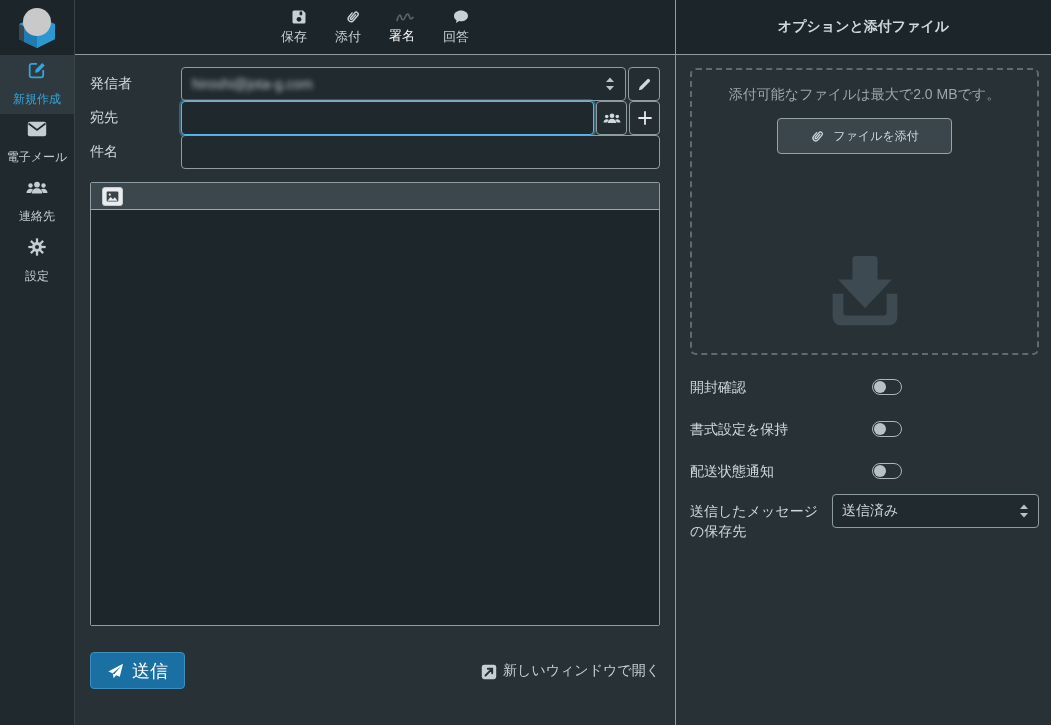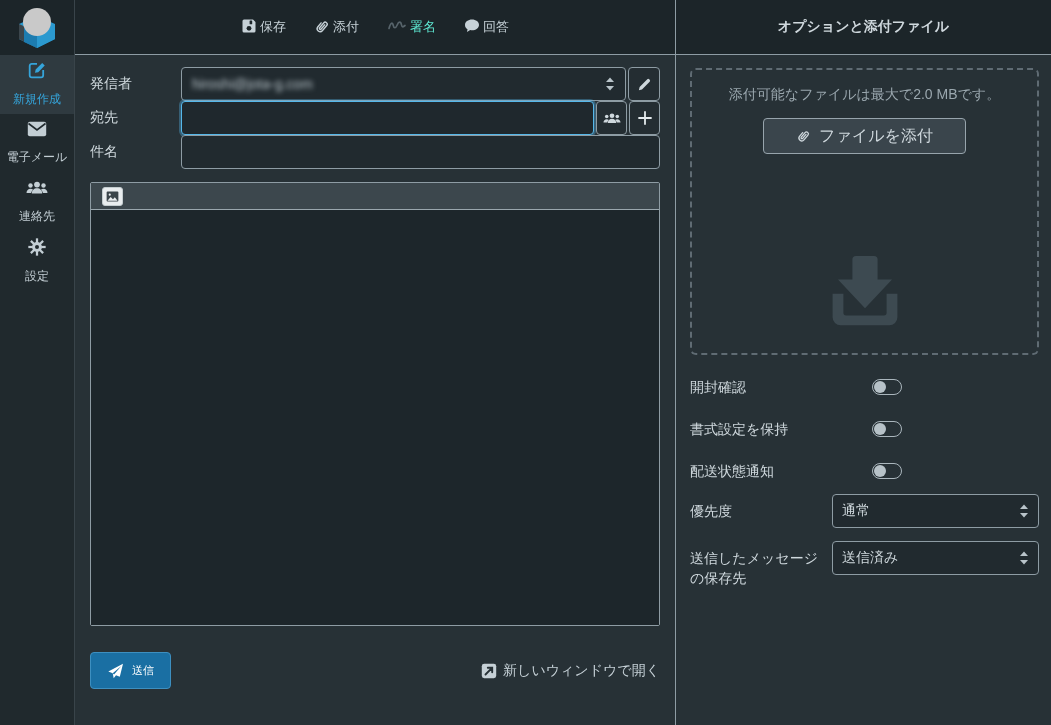"保存" .tb-btn { align-items: flex-start -> flex-end; flex-direction: none -> column }
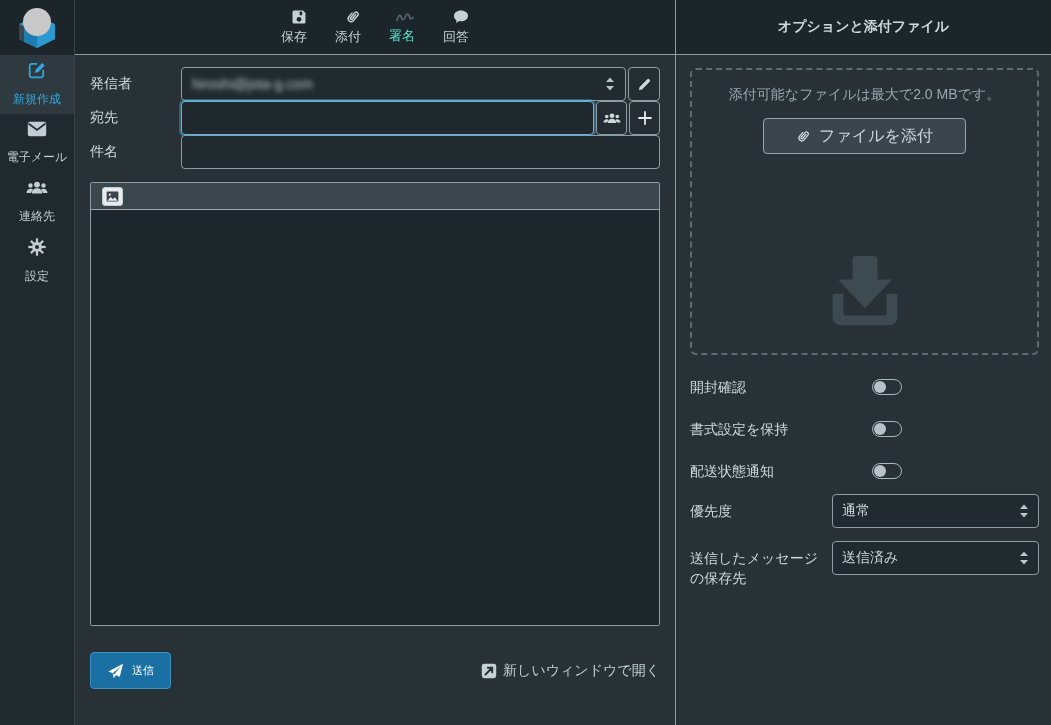"署名" .tb-btn.disabled { color: #5eead4 -> #ffffff }
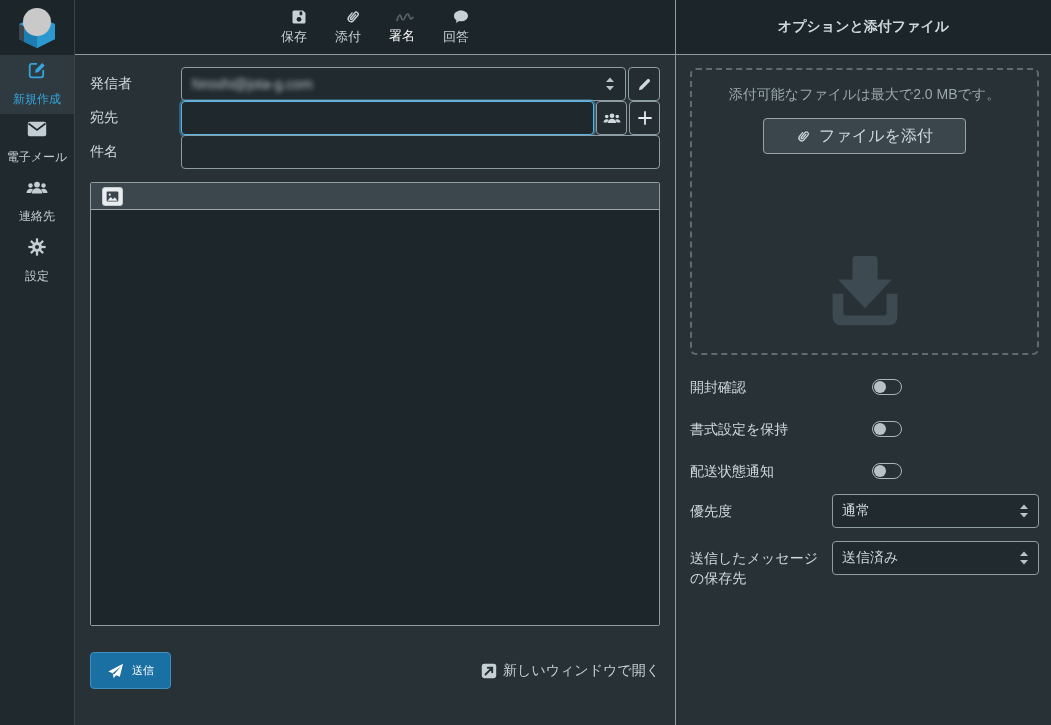"ファイルを添付" .dz-attach { font-size: 16px -> 12px }
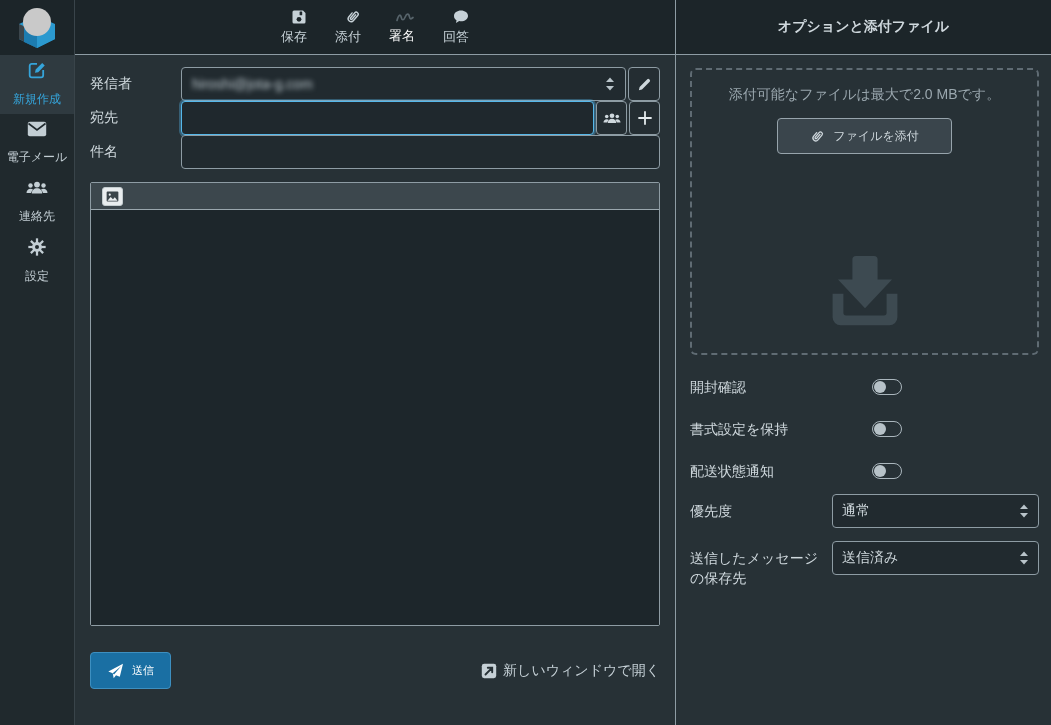"優先度" div.opt-sel-row { html: <div> <span>優先度</span> <div> <span>通常</span> <svg> <polygon></polygon> <polygon></polygon> </svg> </div> </div> -> none }
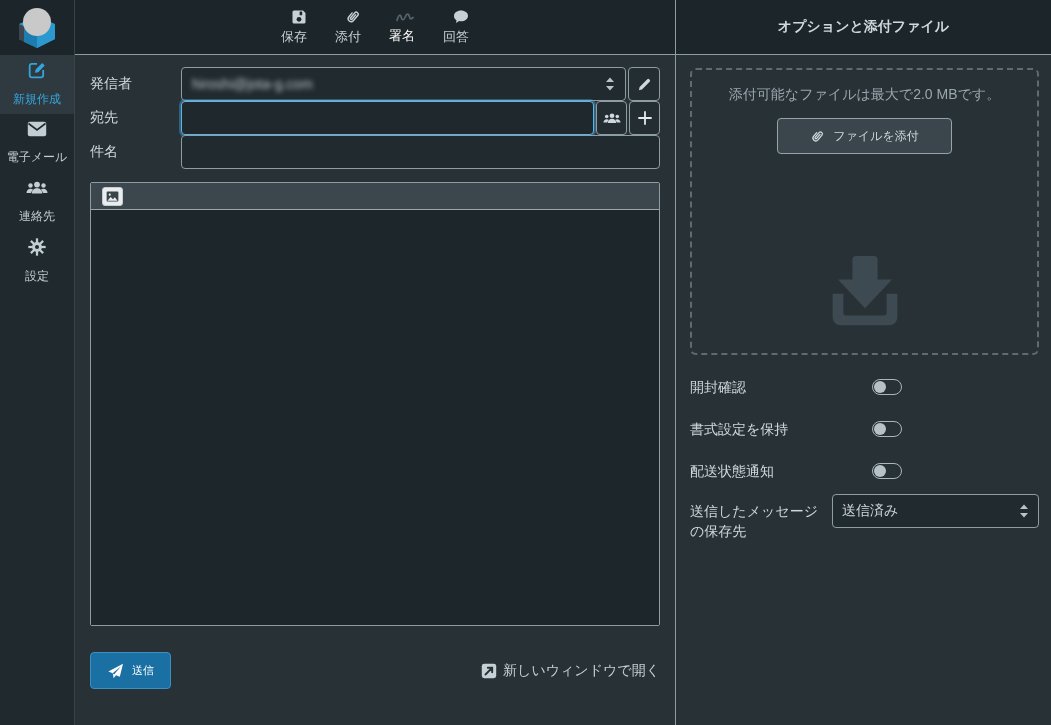"送信" .send-btn { font-size: 11px -> 18px }
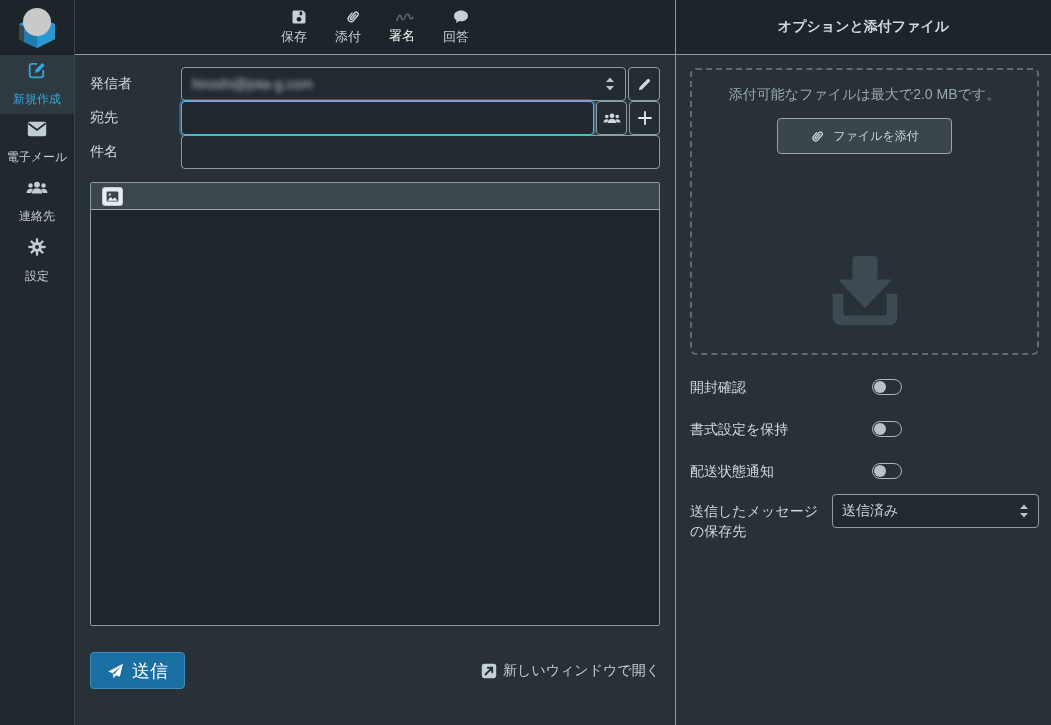"新しいウィンドウで開く" .newwin { align-items: center -> flex-end }
